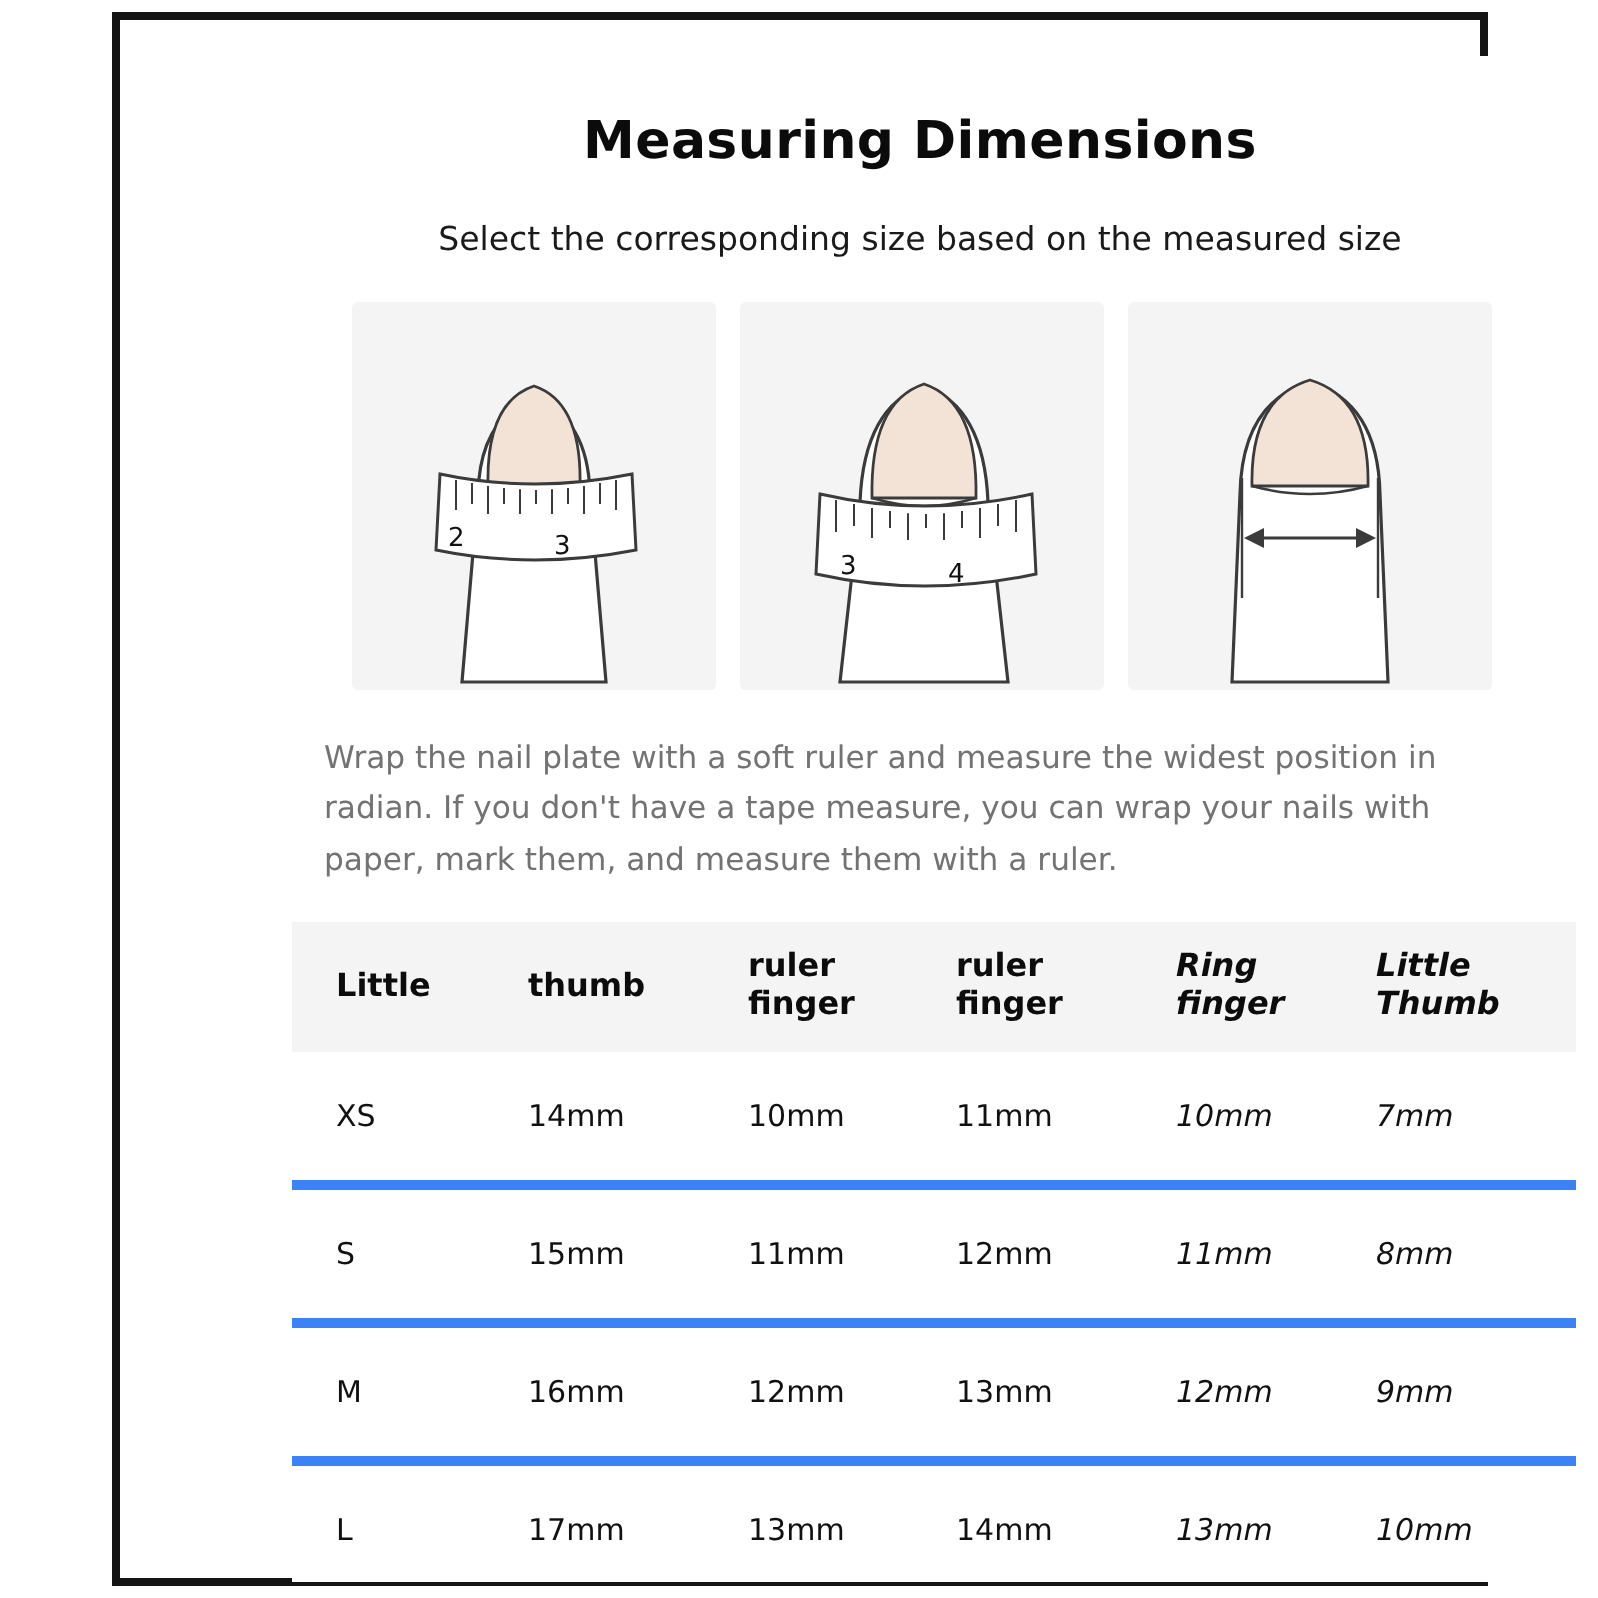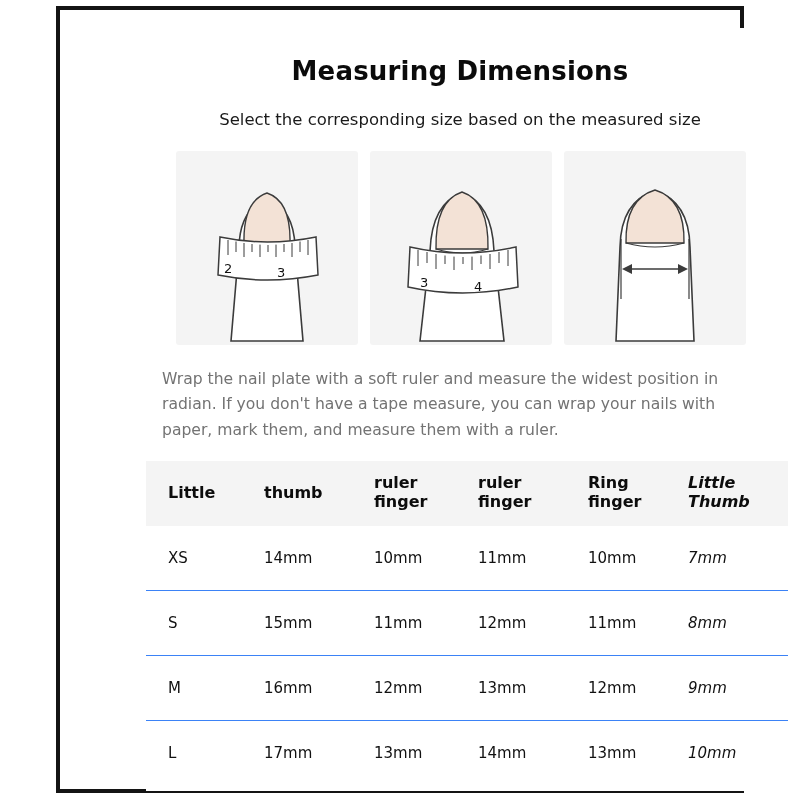"Ring" .col-ring { font-style: none -> italic }
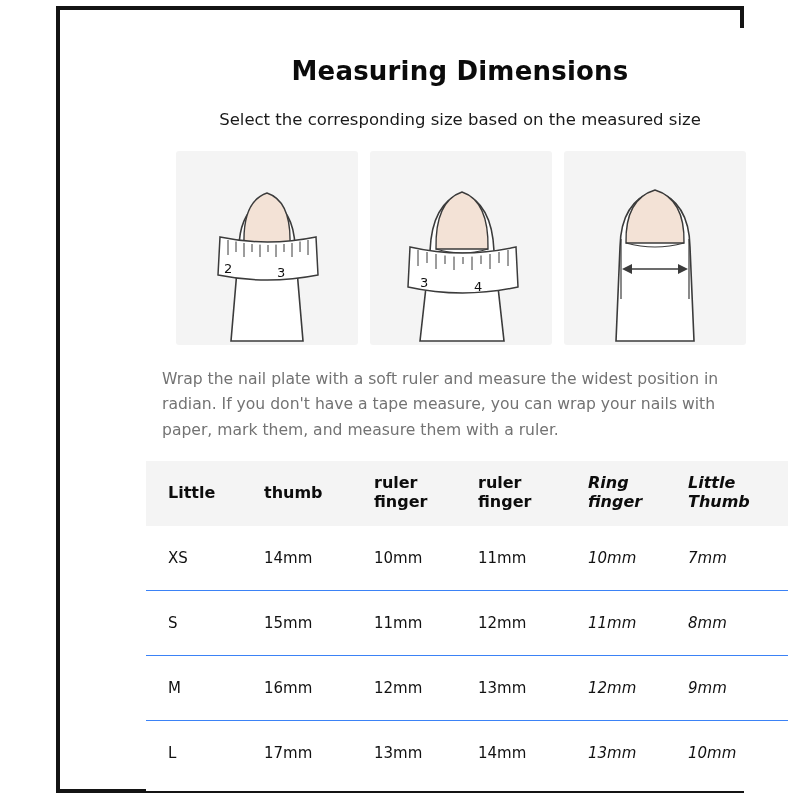"XS" .table tbody td { border-bottom: 1px solid #3b82f6 -> 5px solid #3b82f6 }
